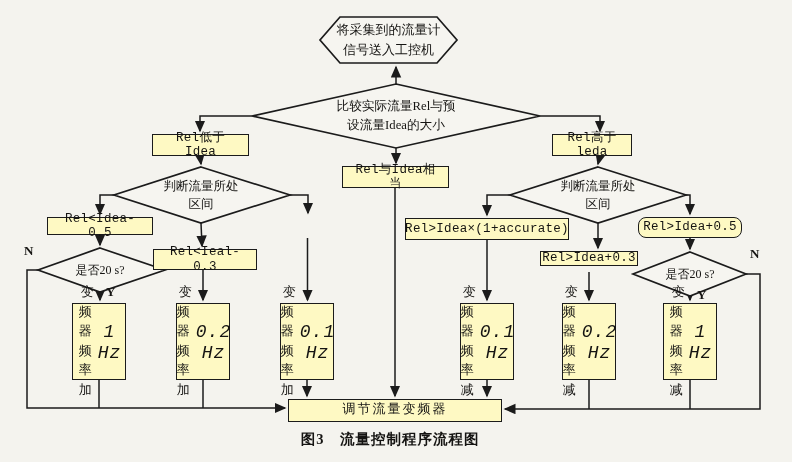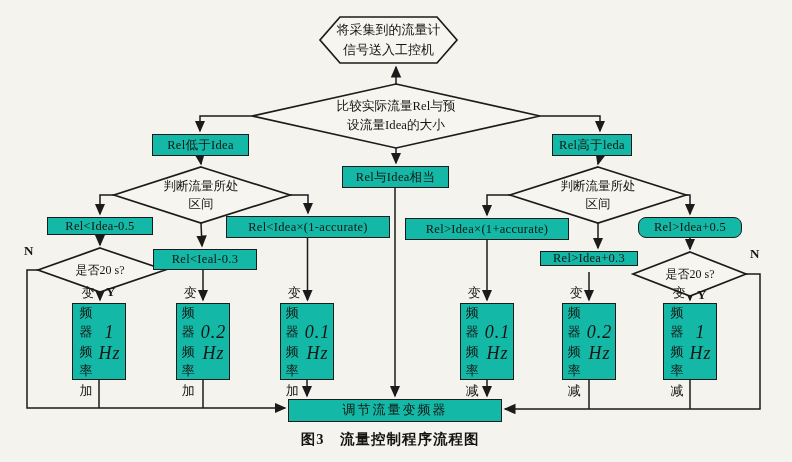"Rel低于Idea" .rect { background: #14b8a6 -> #fef9c3; font-family: none -> Liberation Mono, monospace; padding: 1px 6px -> 1px 12px }
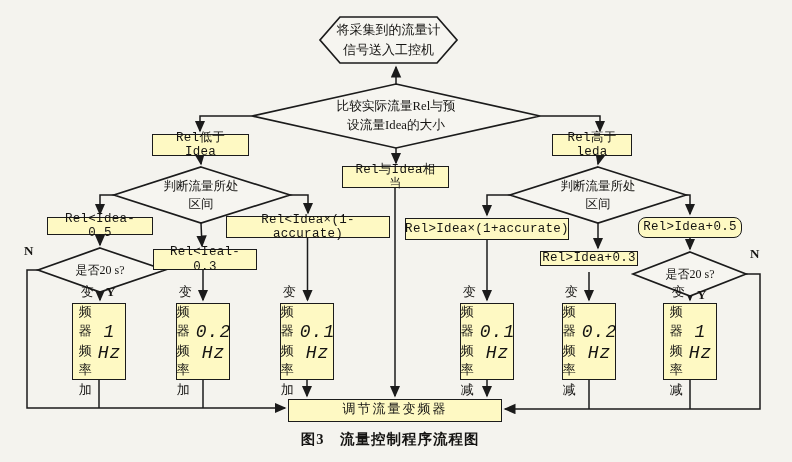"Rel<Idea×(1-accurate)" div.node { html: <div>Rel&lt;Idea×(1-accurate)</div> -> none }
